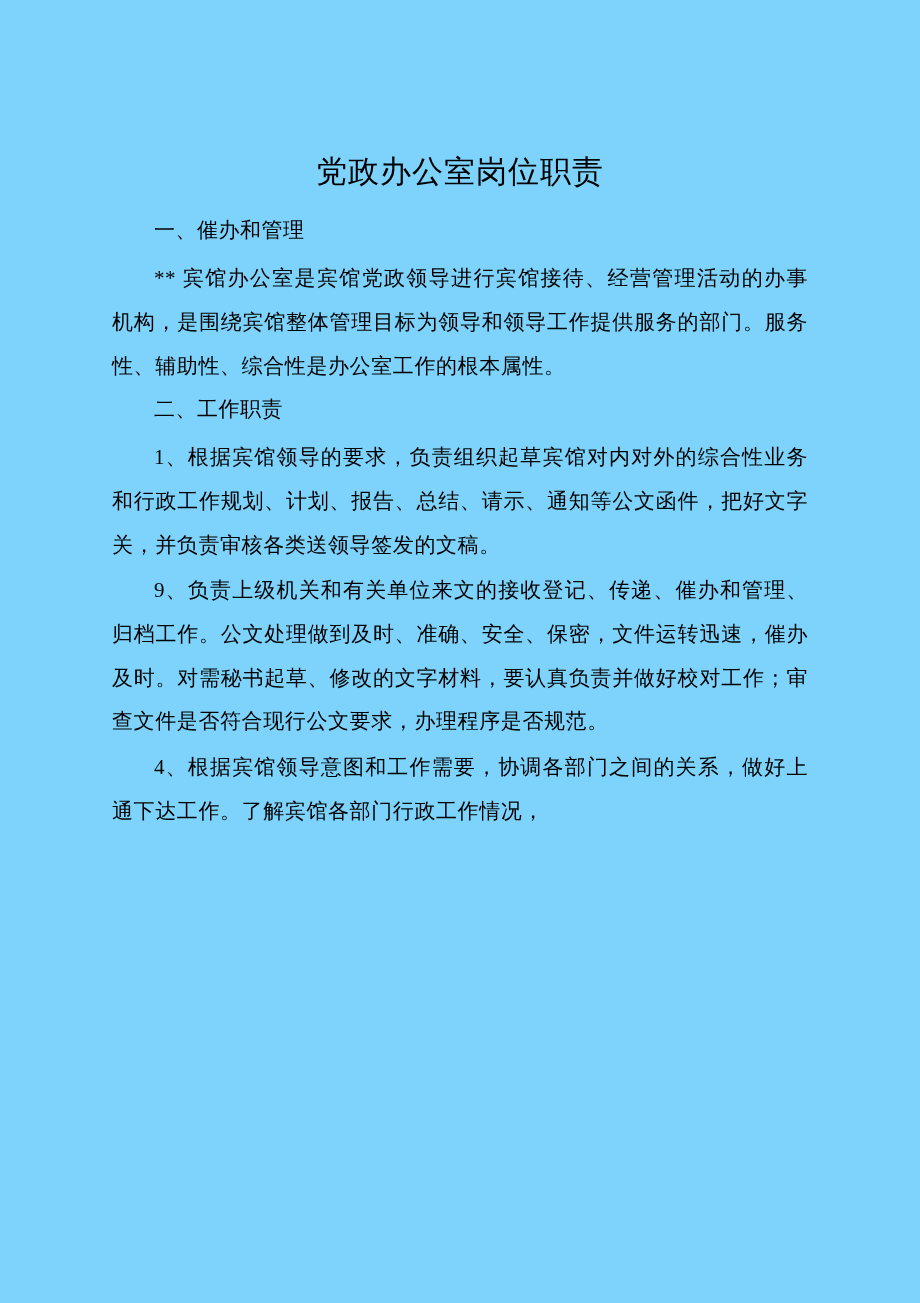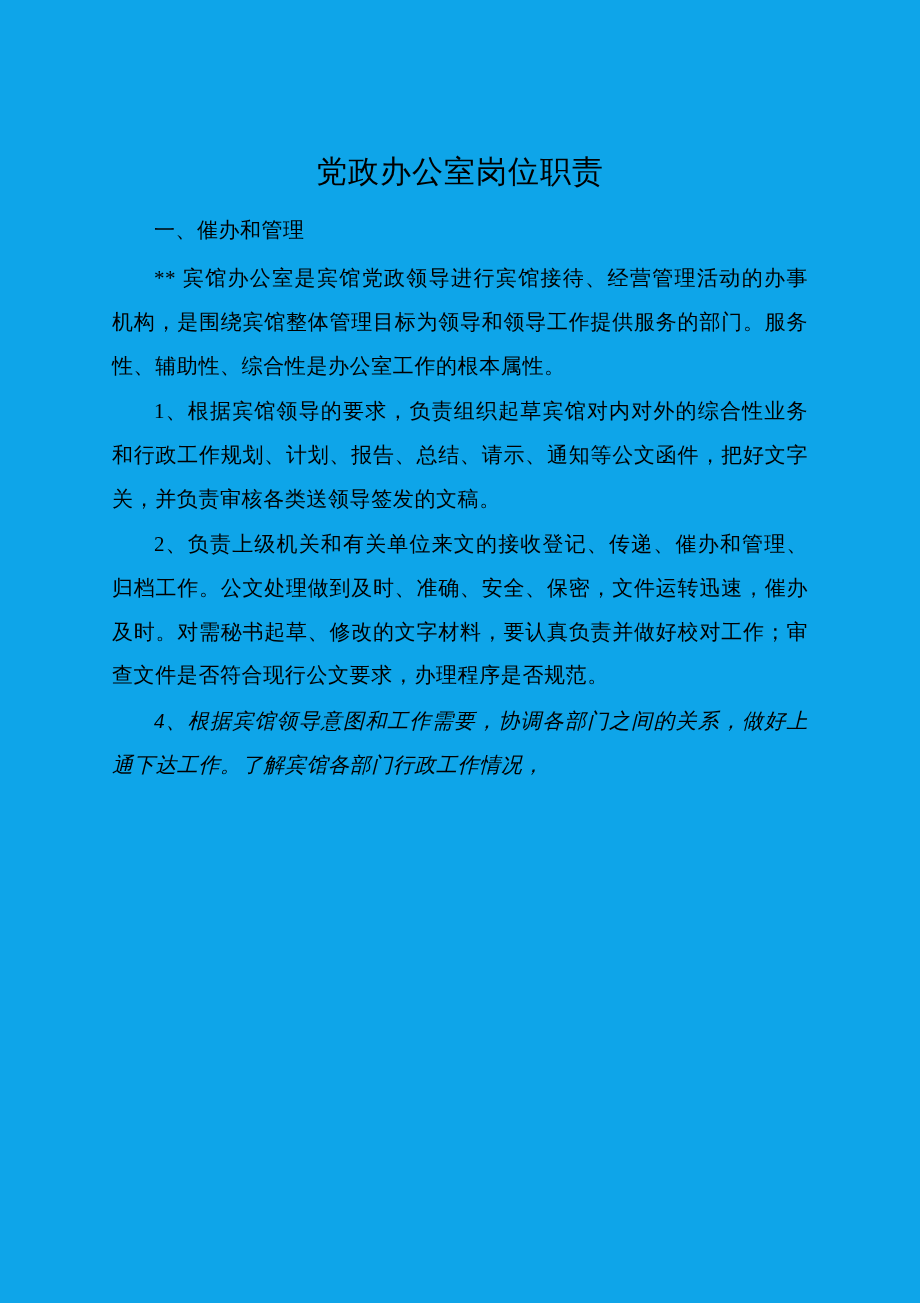"党政办公室岗位职责" .page { background: #0ea5e9 -> #7dd3fc }
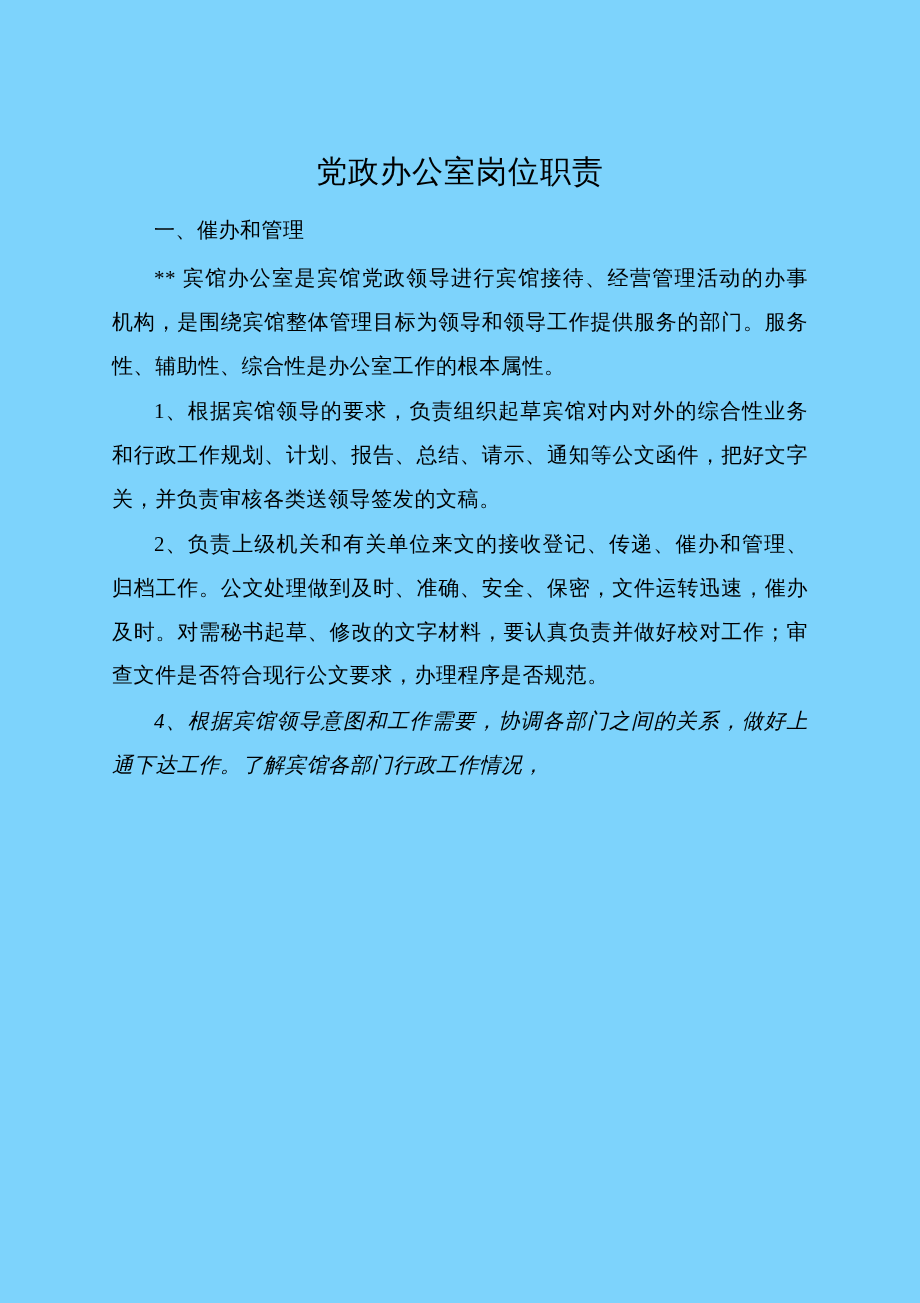"二、工作职责" div.heading { html: none -> <div>二、工作职责</div> }
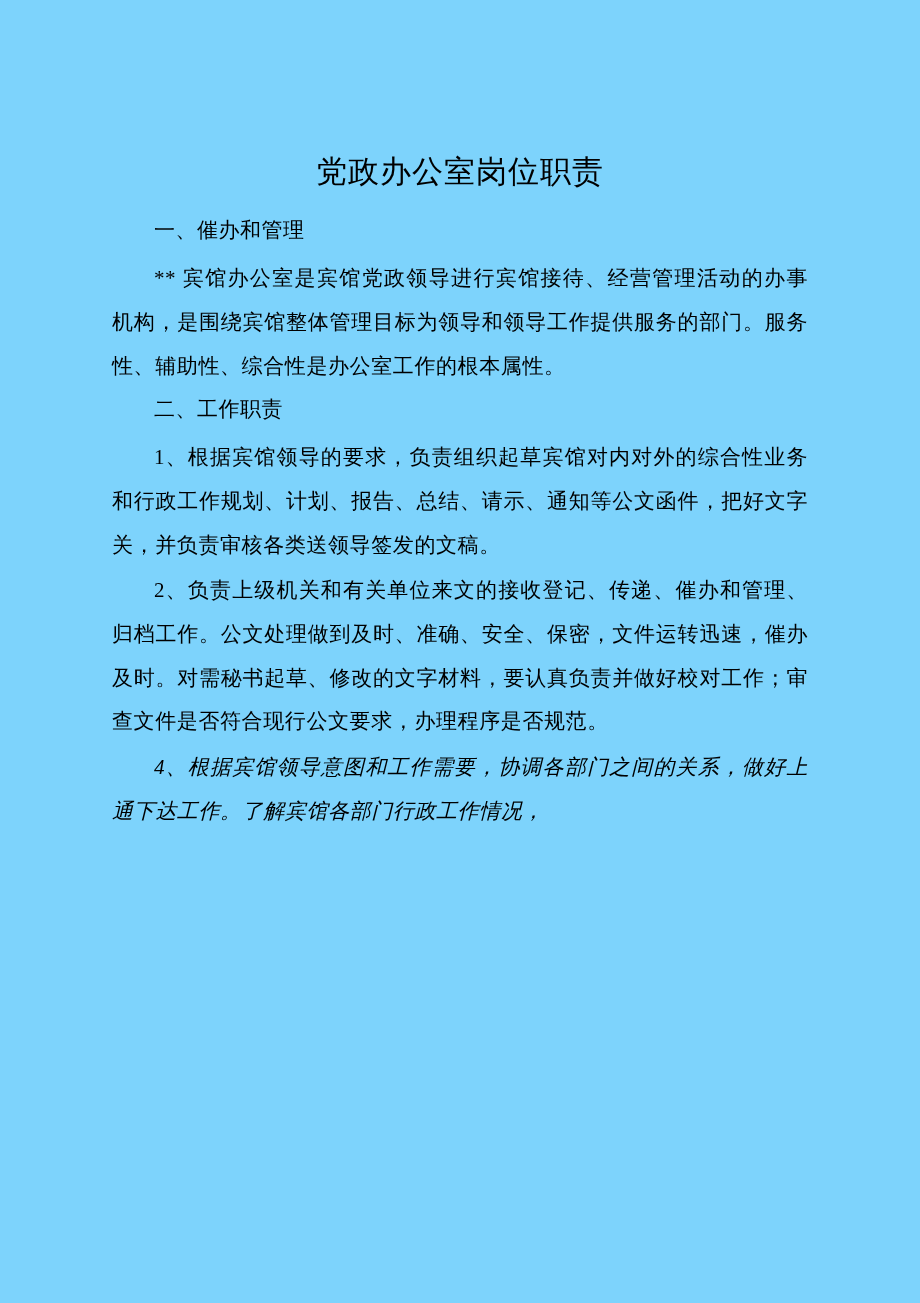"2、负责上级机关和有关单位来文的接收登记、传递、催办和管理、归档工作。公文处理做" div.para { text: 2 -> 9 }
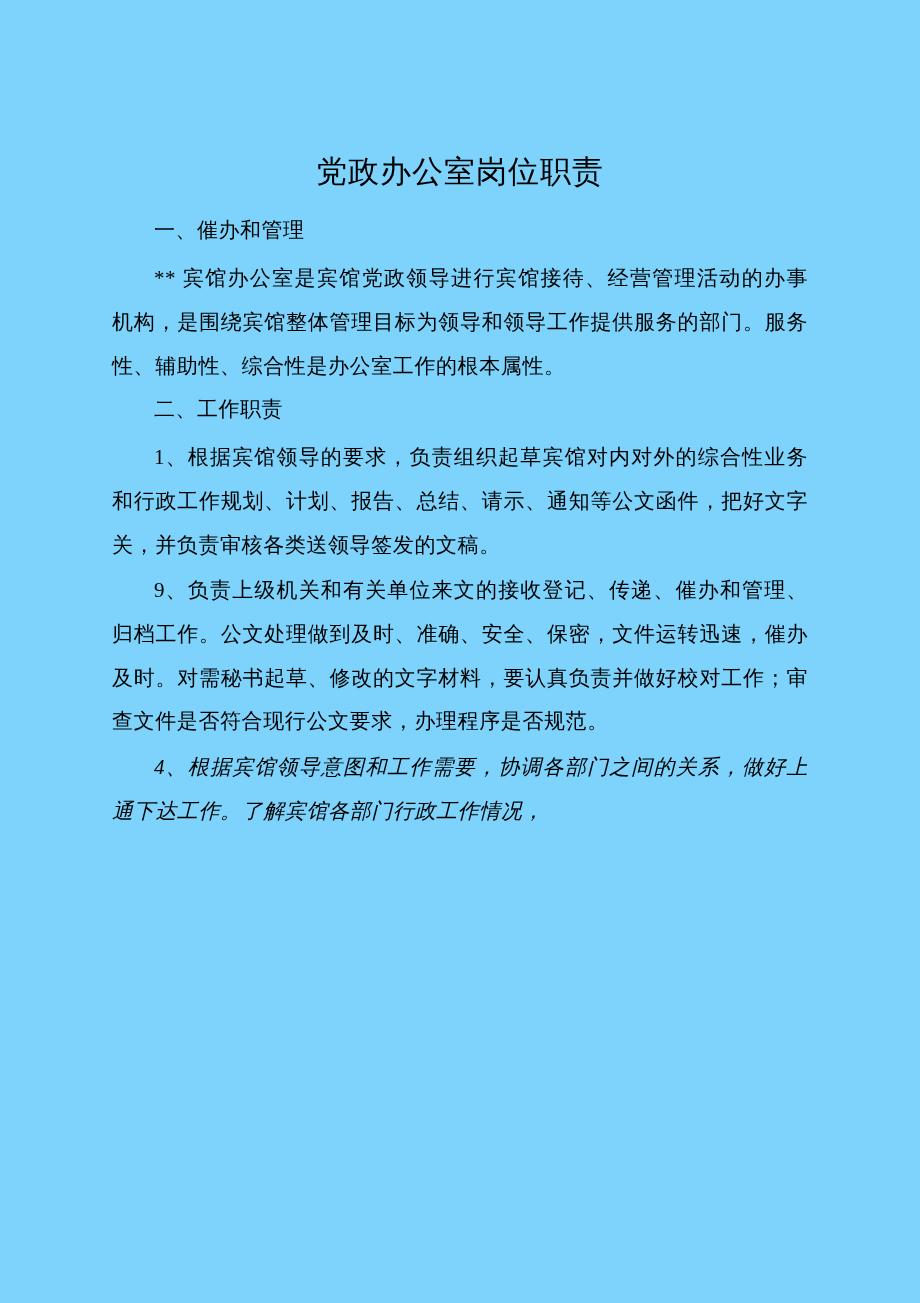"4、根据宾馆领导意图和工作需要，协调各部门之间的关系，做好上通下达工作。了解宾馆" .para.tight { font-style: italic -> none }
